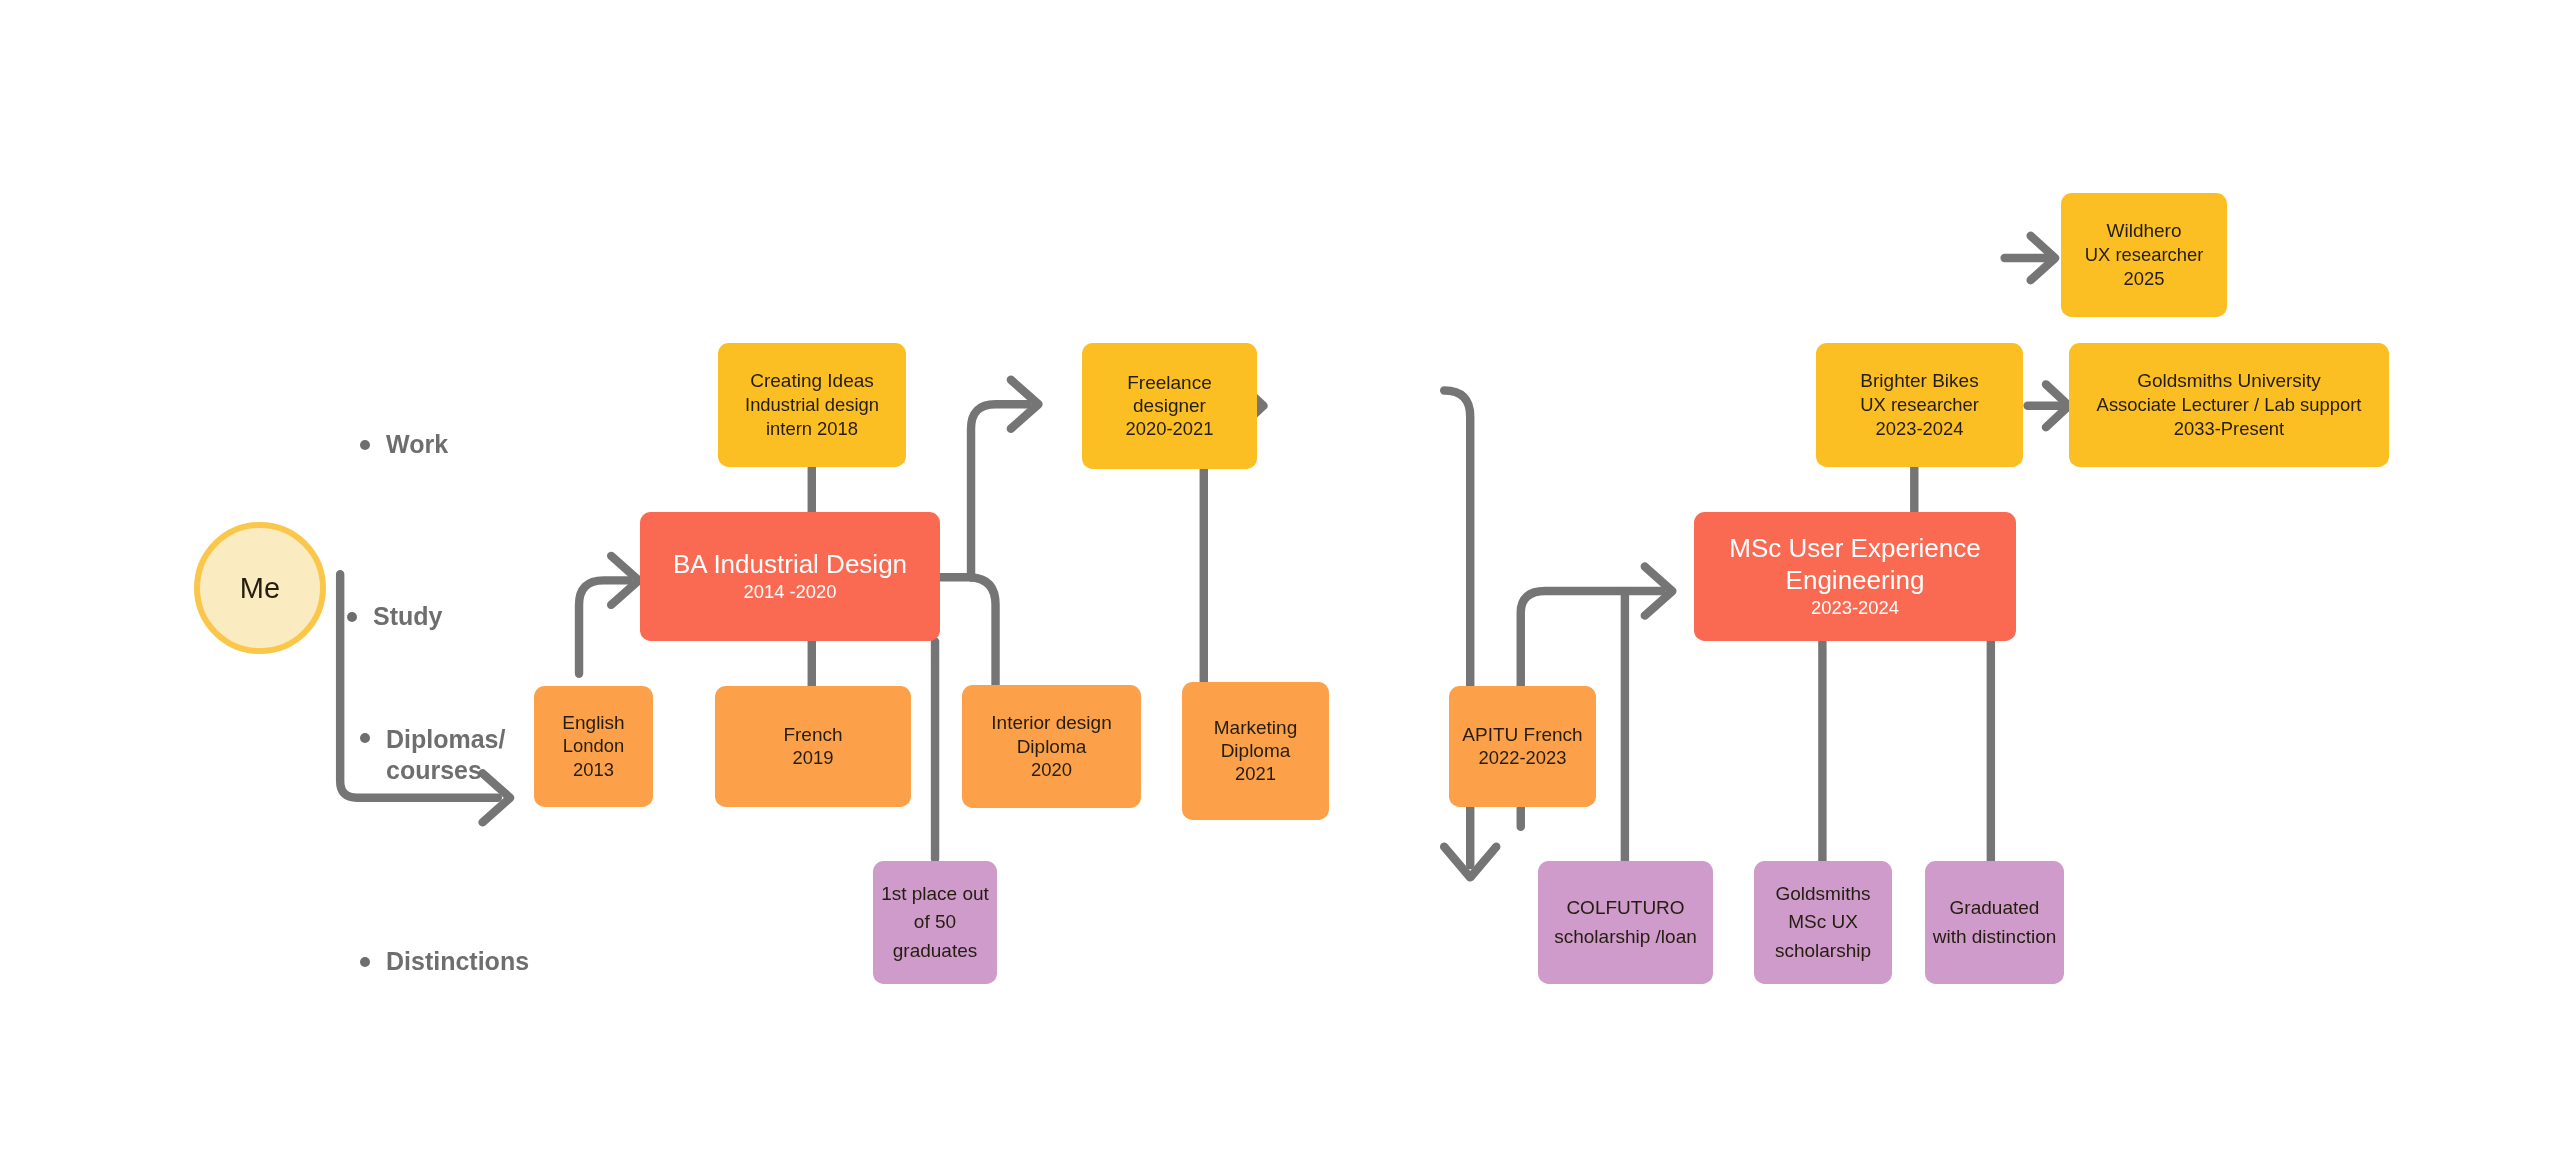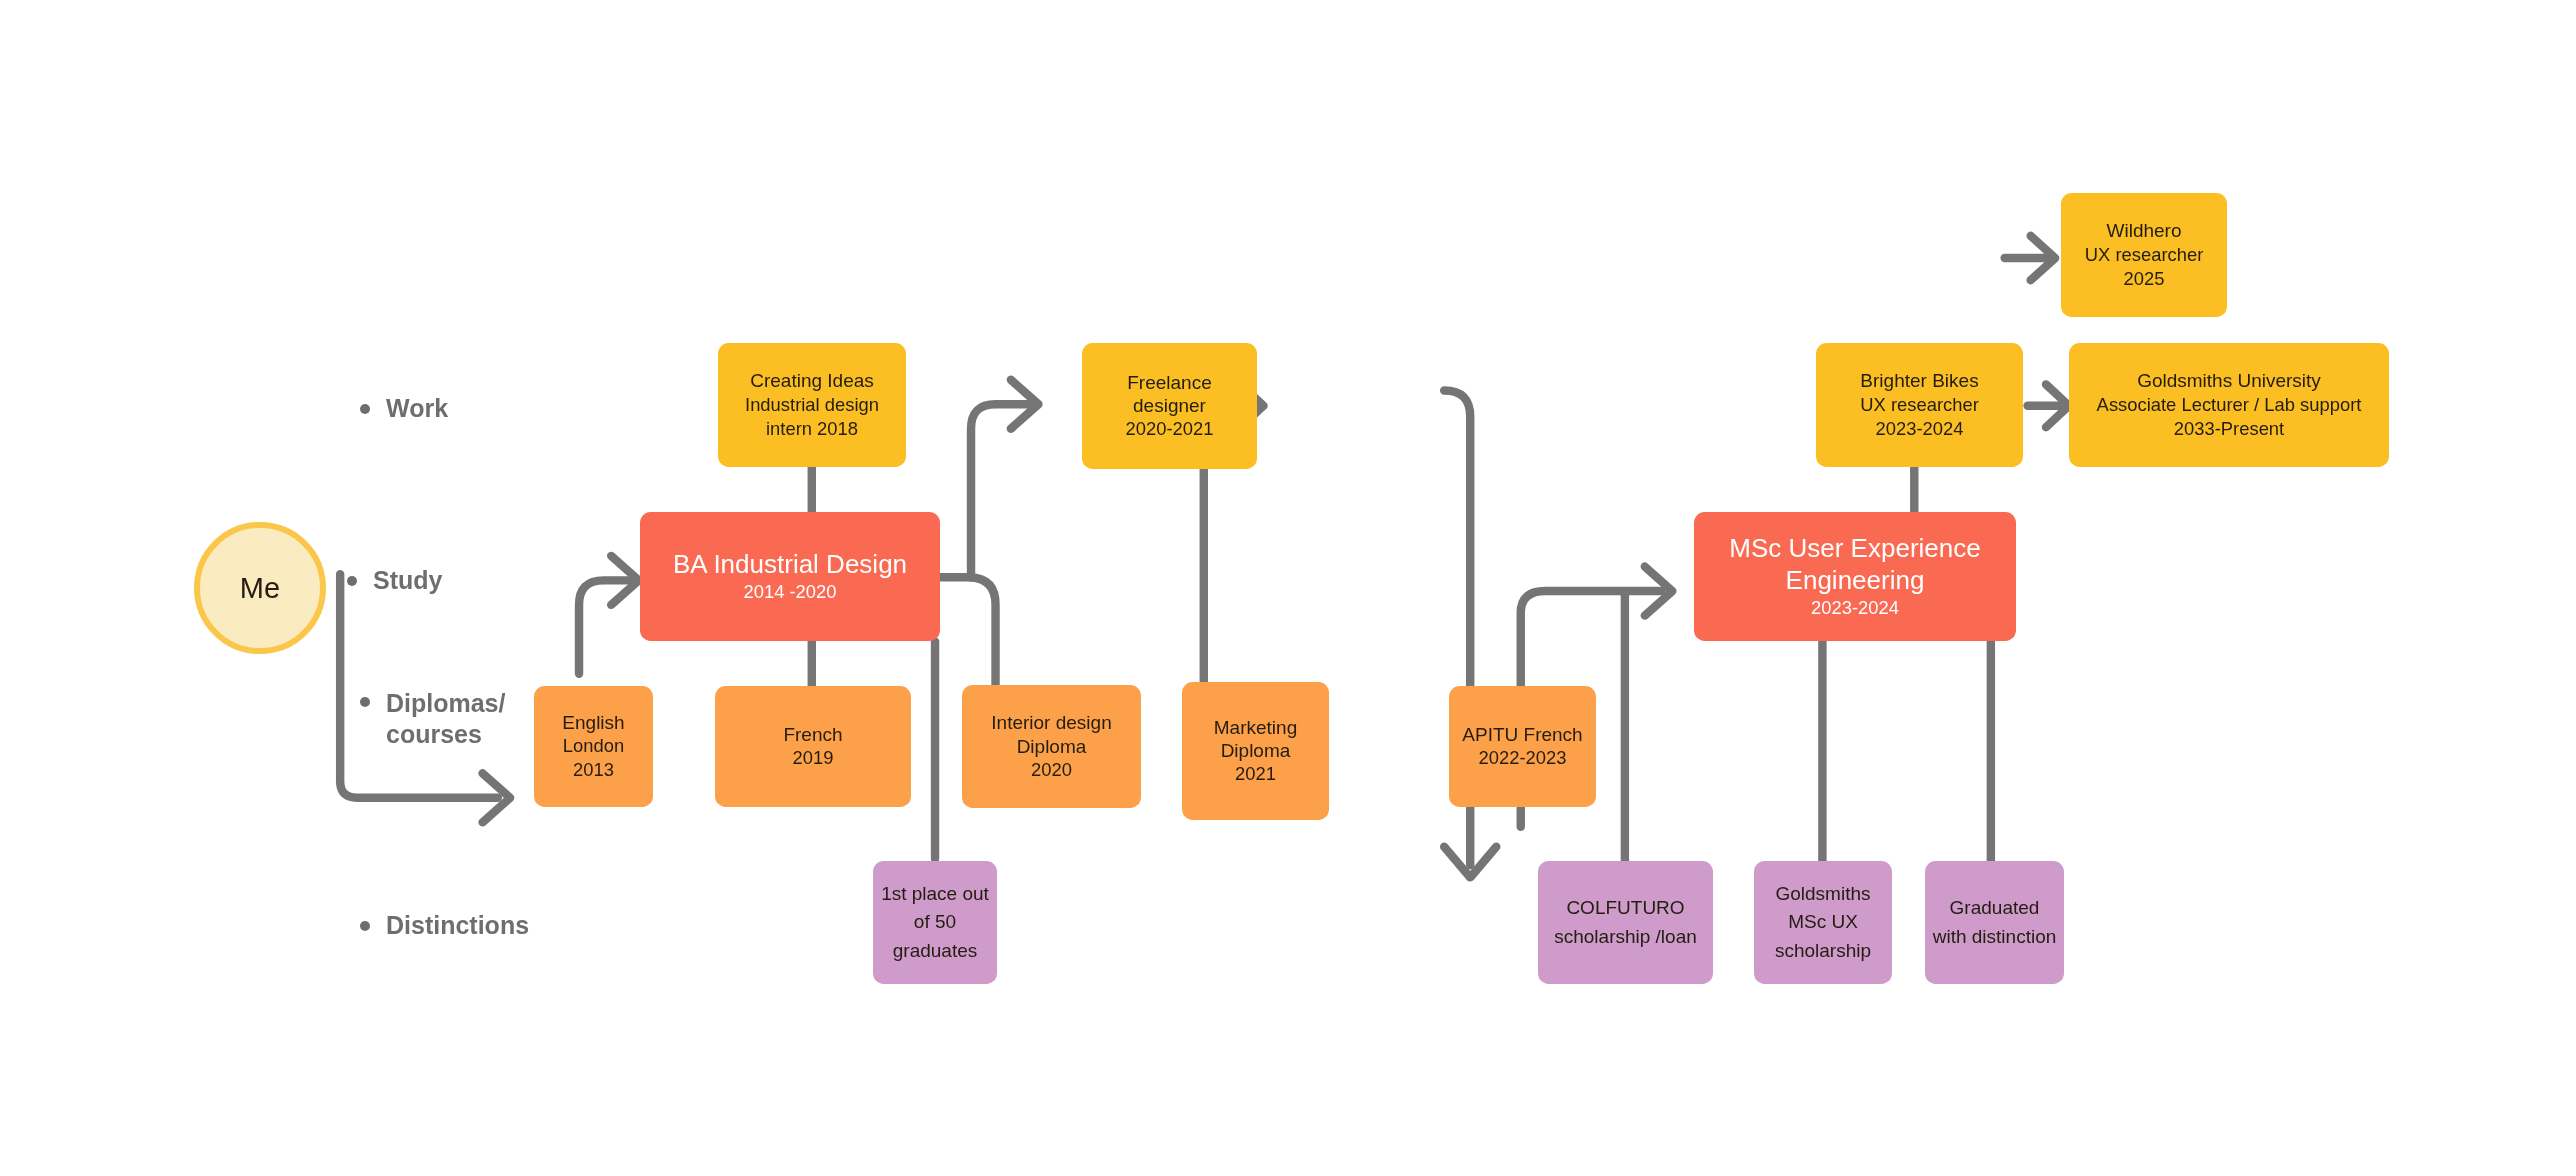"Work" .row-label { margin-top: none -> 36px }
